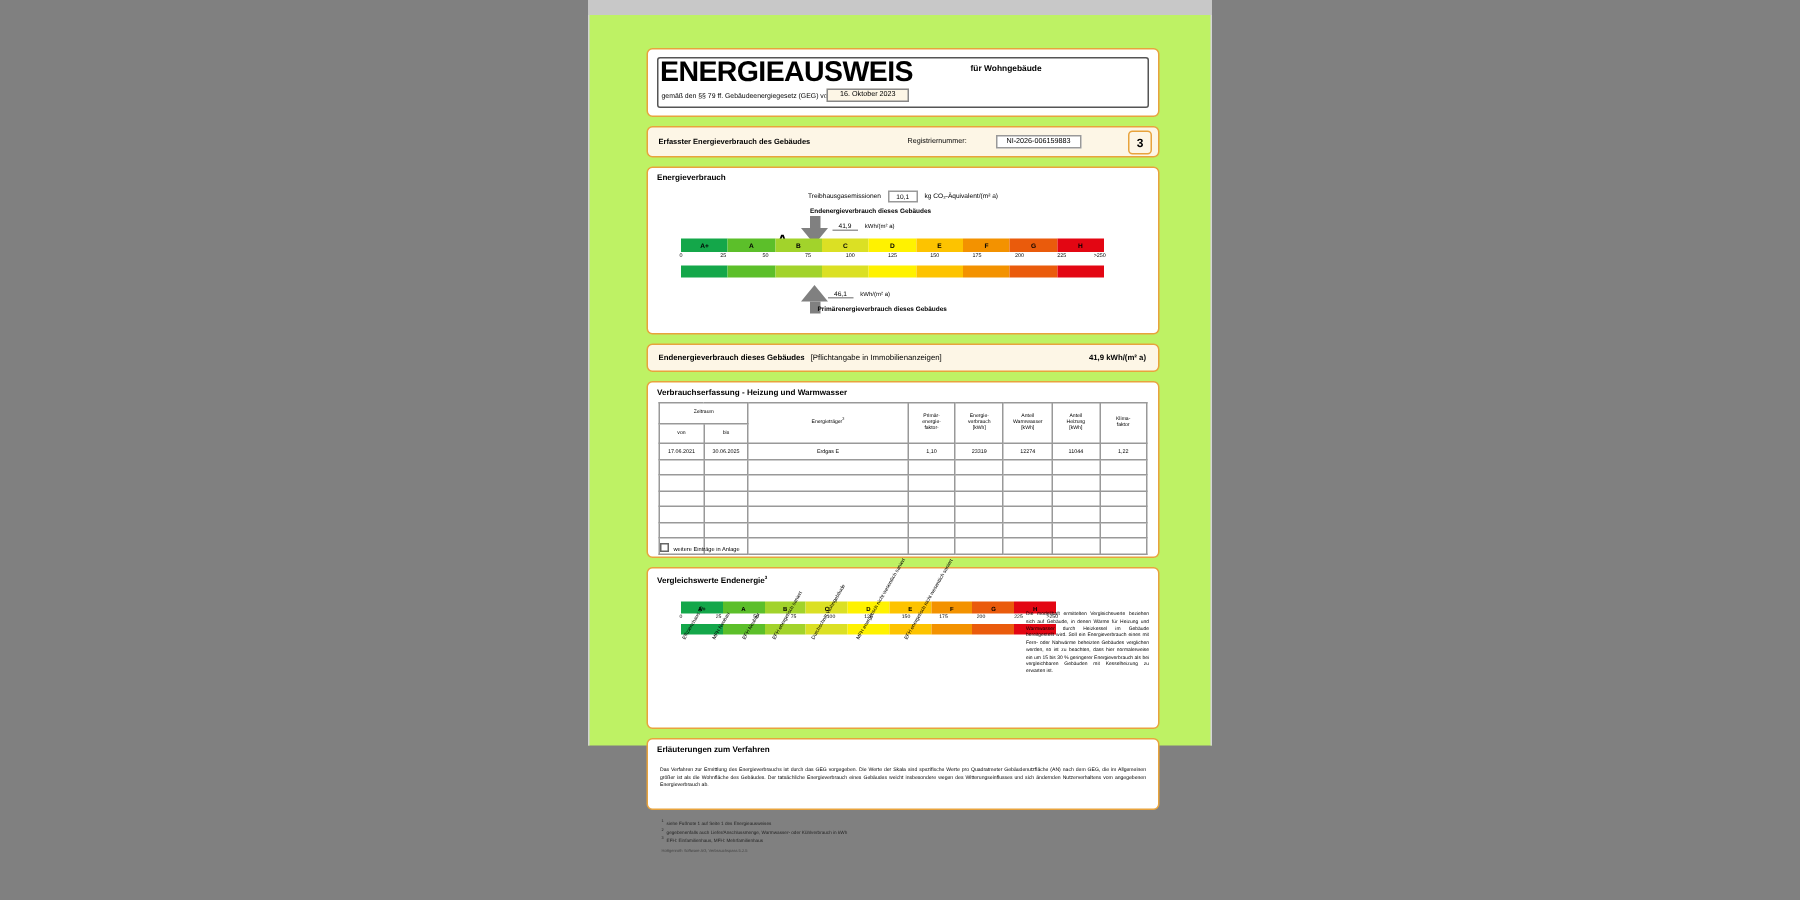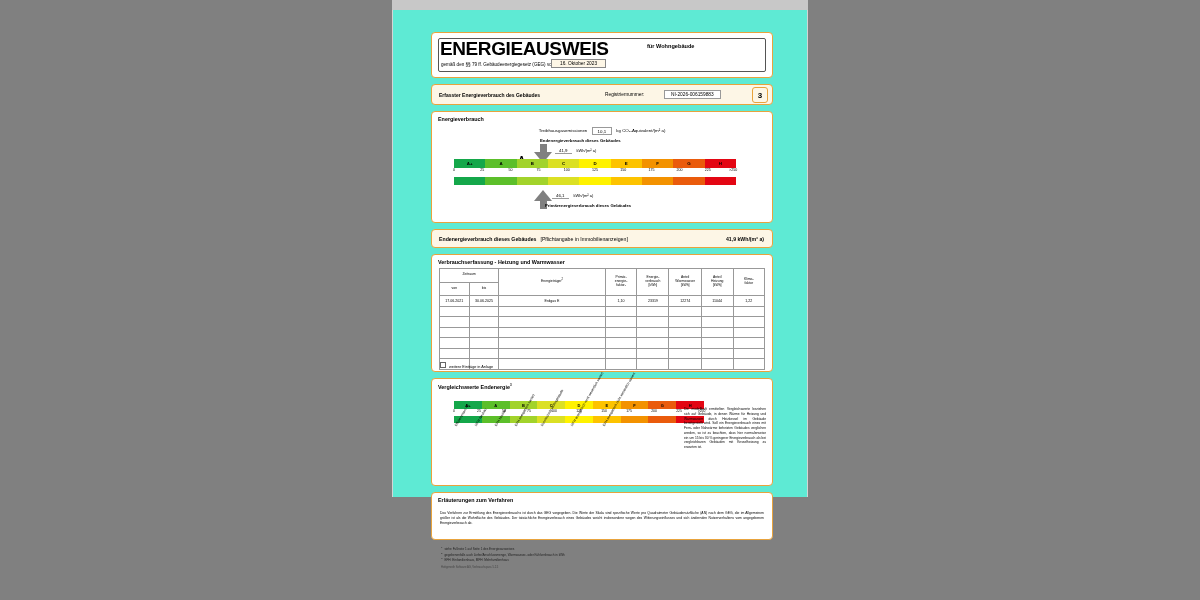"ENERGIEAUSWEIS" .page { background: #5eead4 -> #bef264 }
